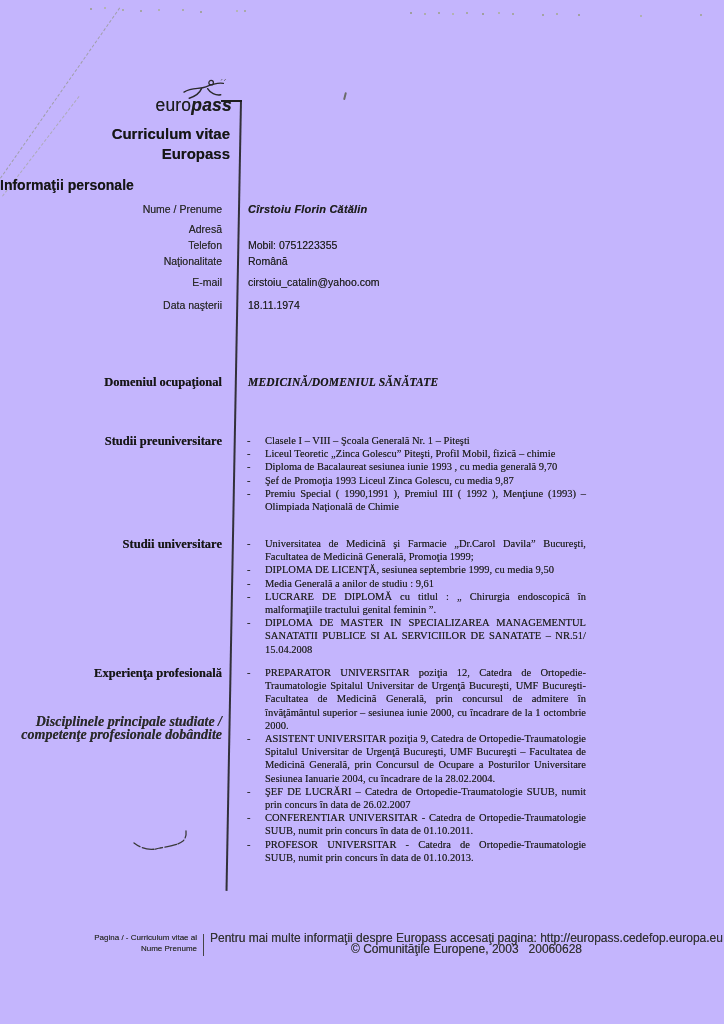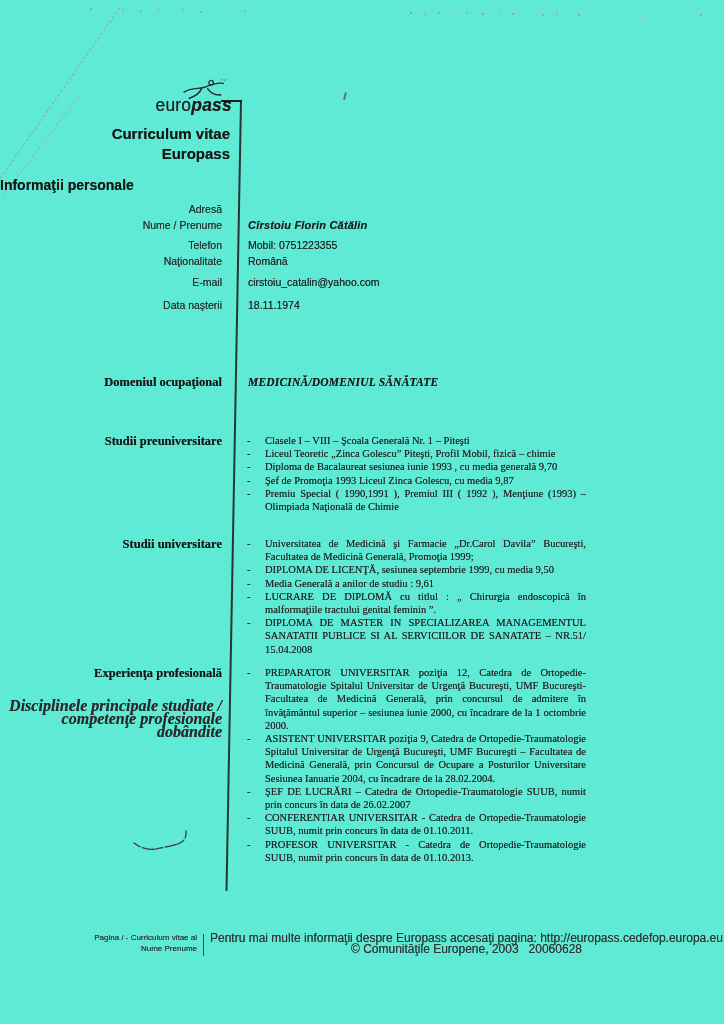"europass" .page { background: #5eead4 -> #c4b5fd }
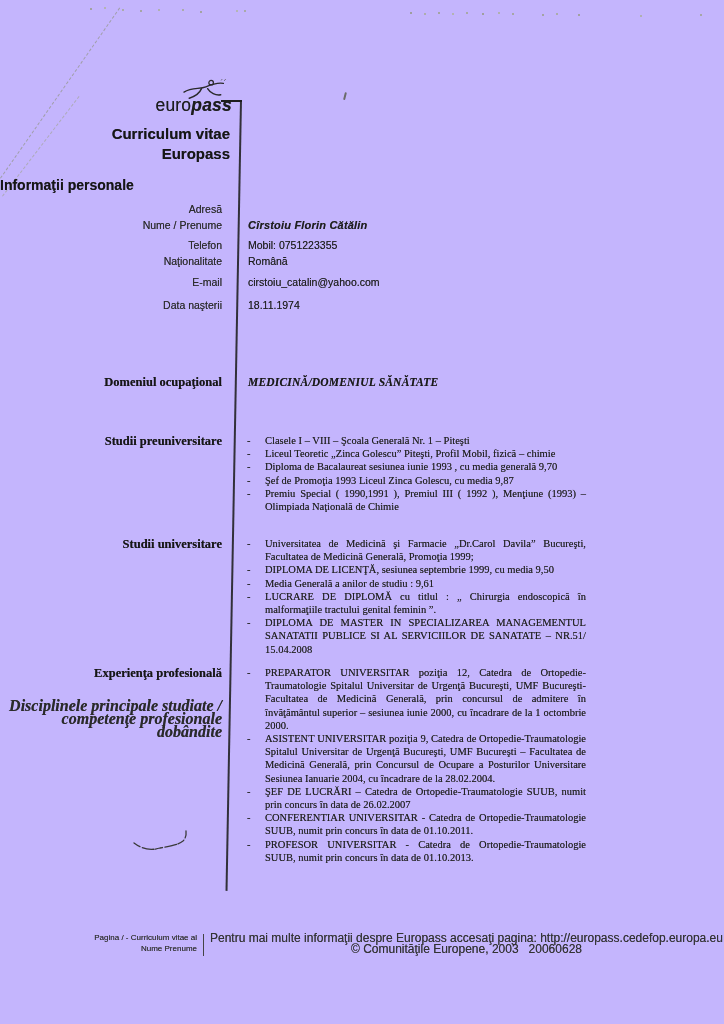"Adresă" div.field-row { order: before "Nume / Prenume" -> after "Nume / Prenume" }
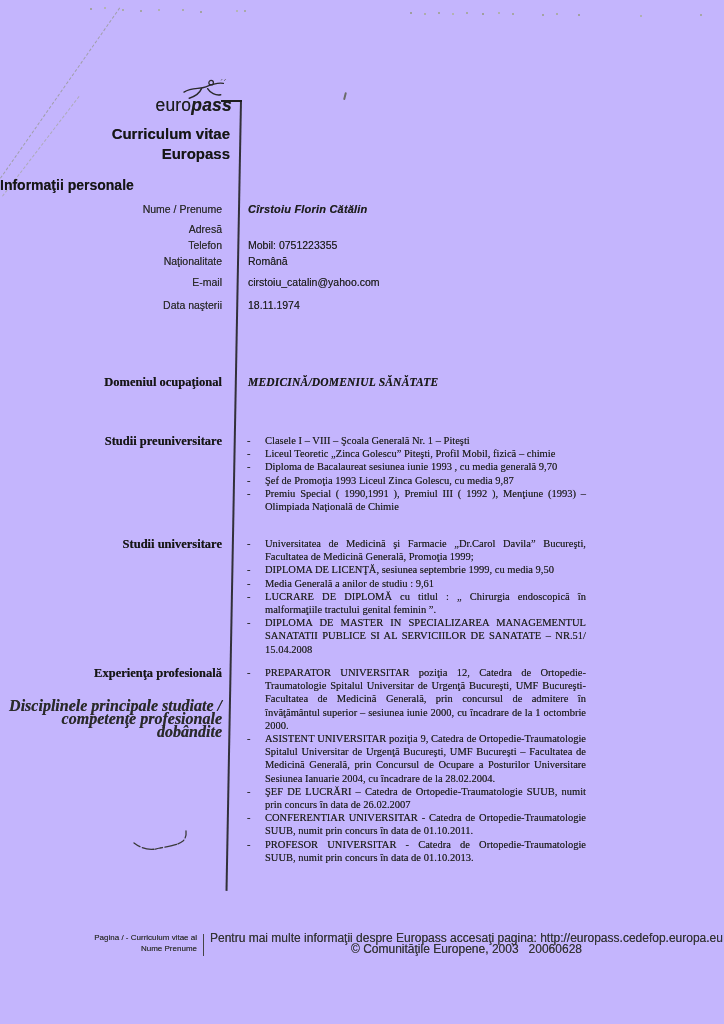"Disciplinele principale studiate /" .sec-sublabel { font-size: 16px -> 14px; margin-top: 18px -> 34px }
